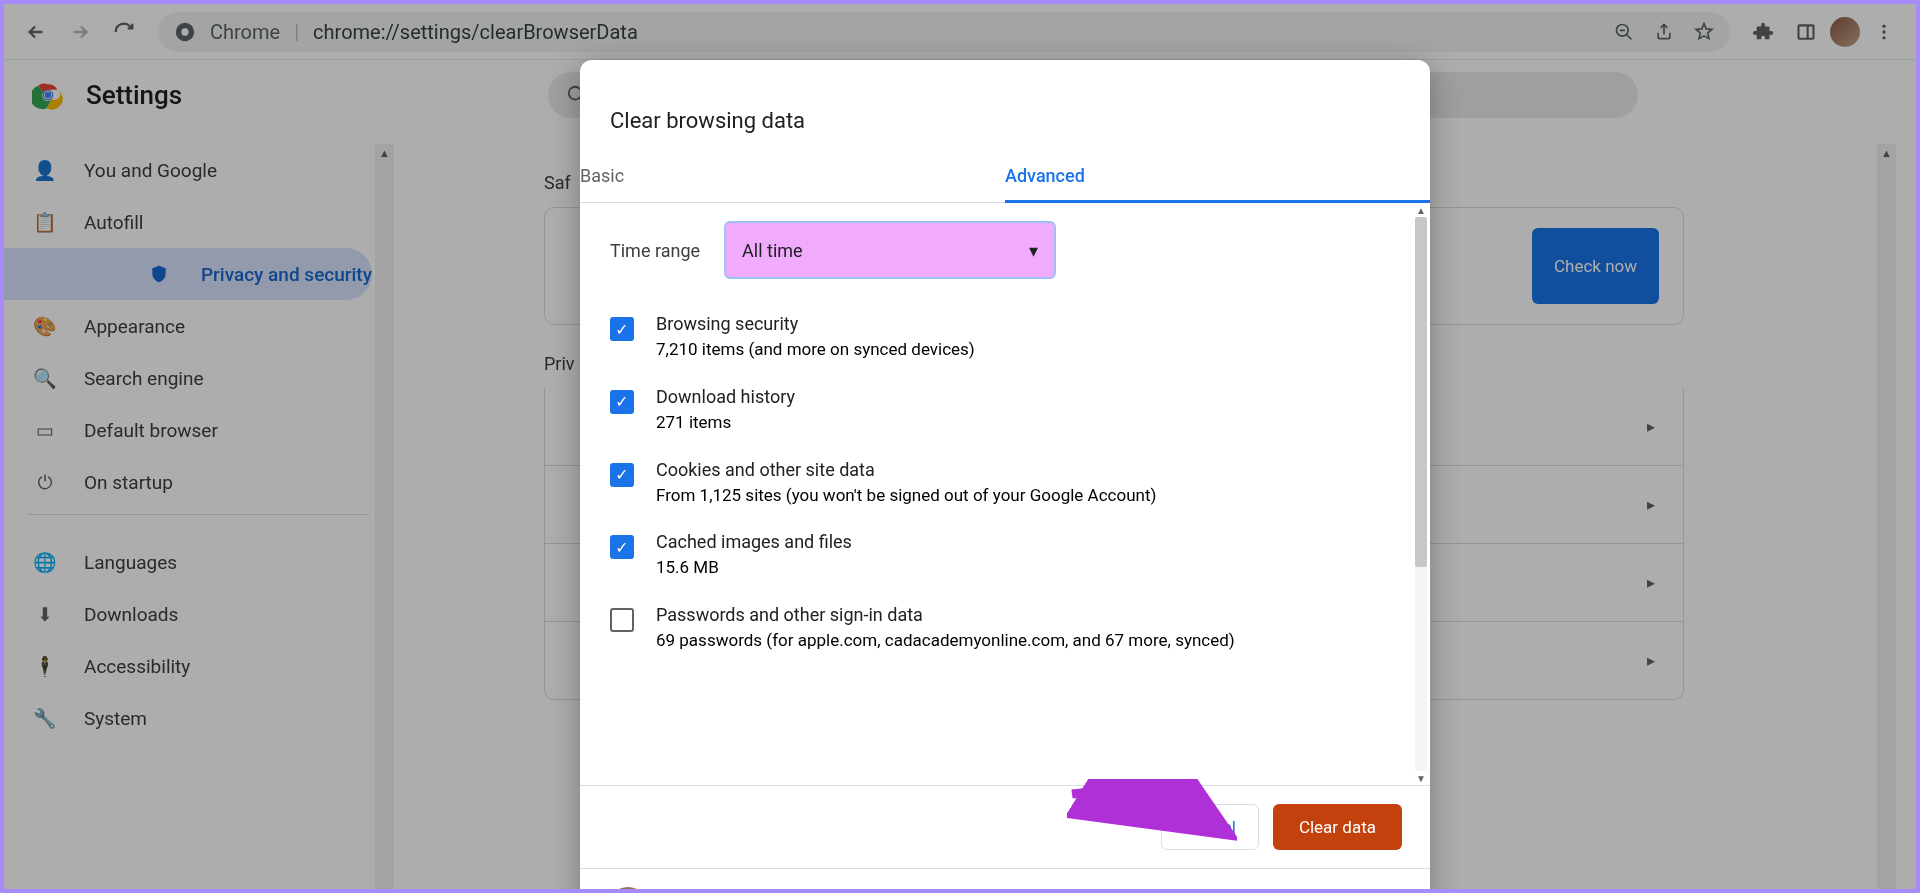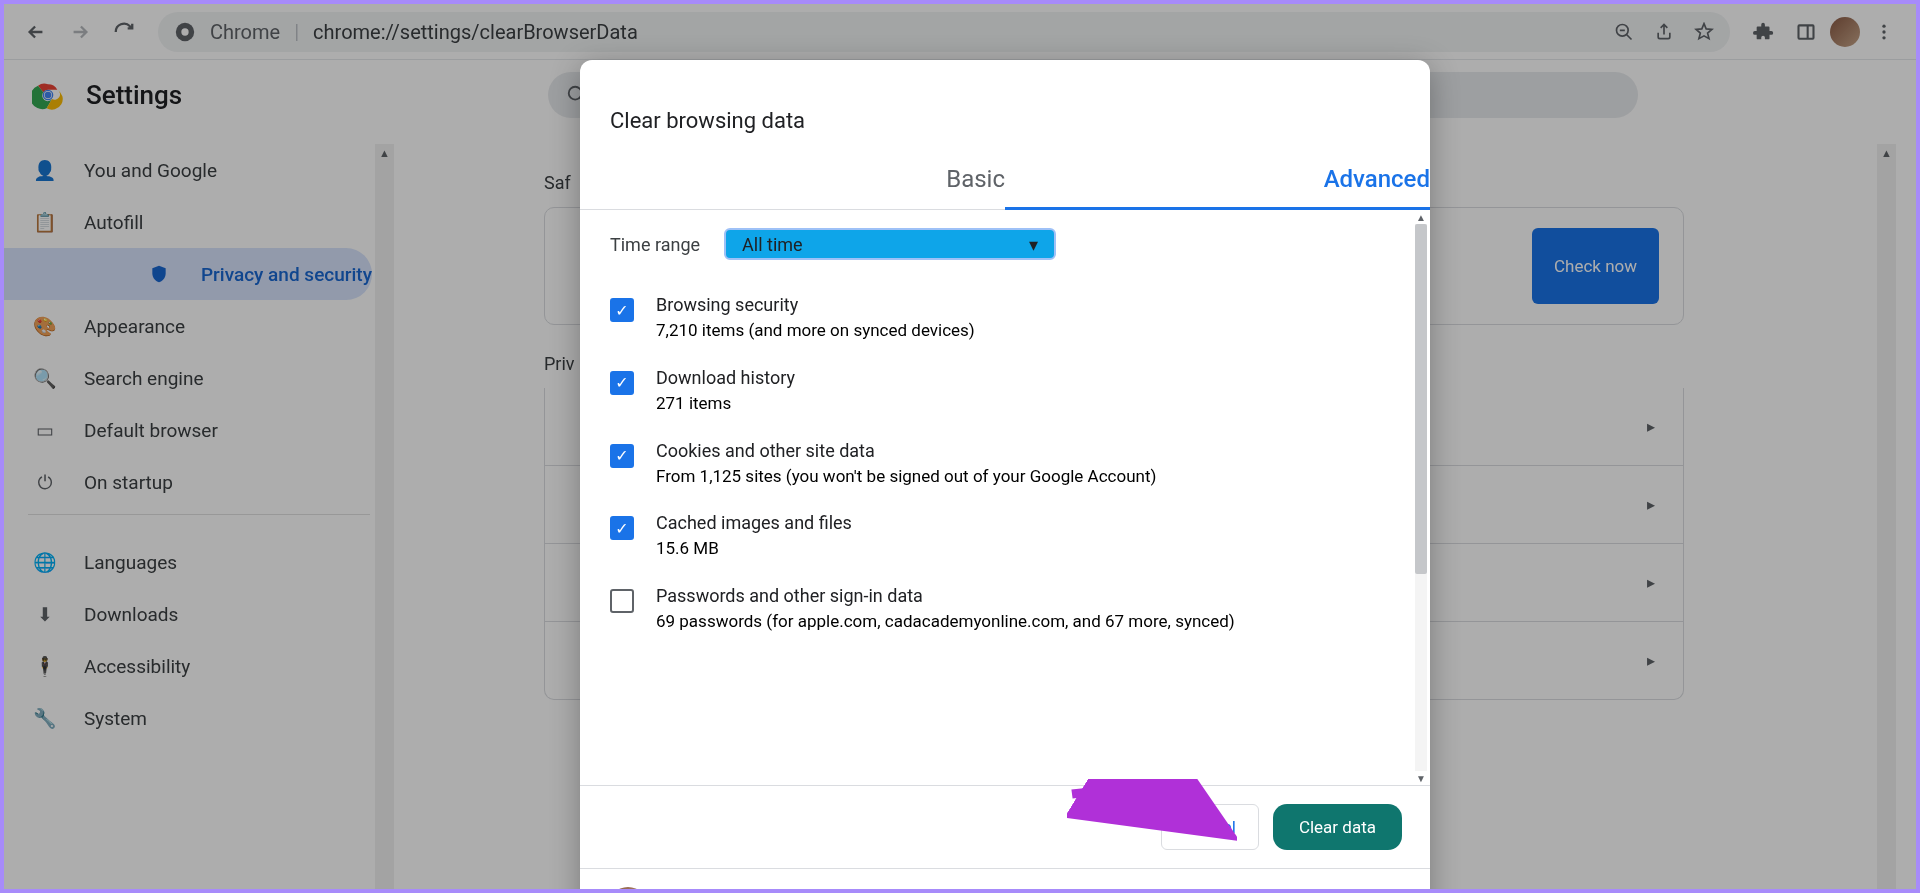"Basic" .tab { font-size: 24px -> 18px; text-align: right -> left }
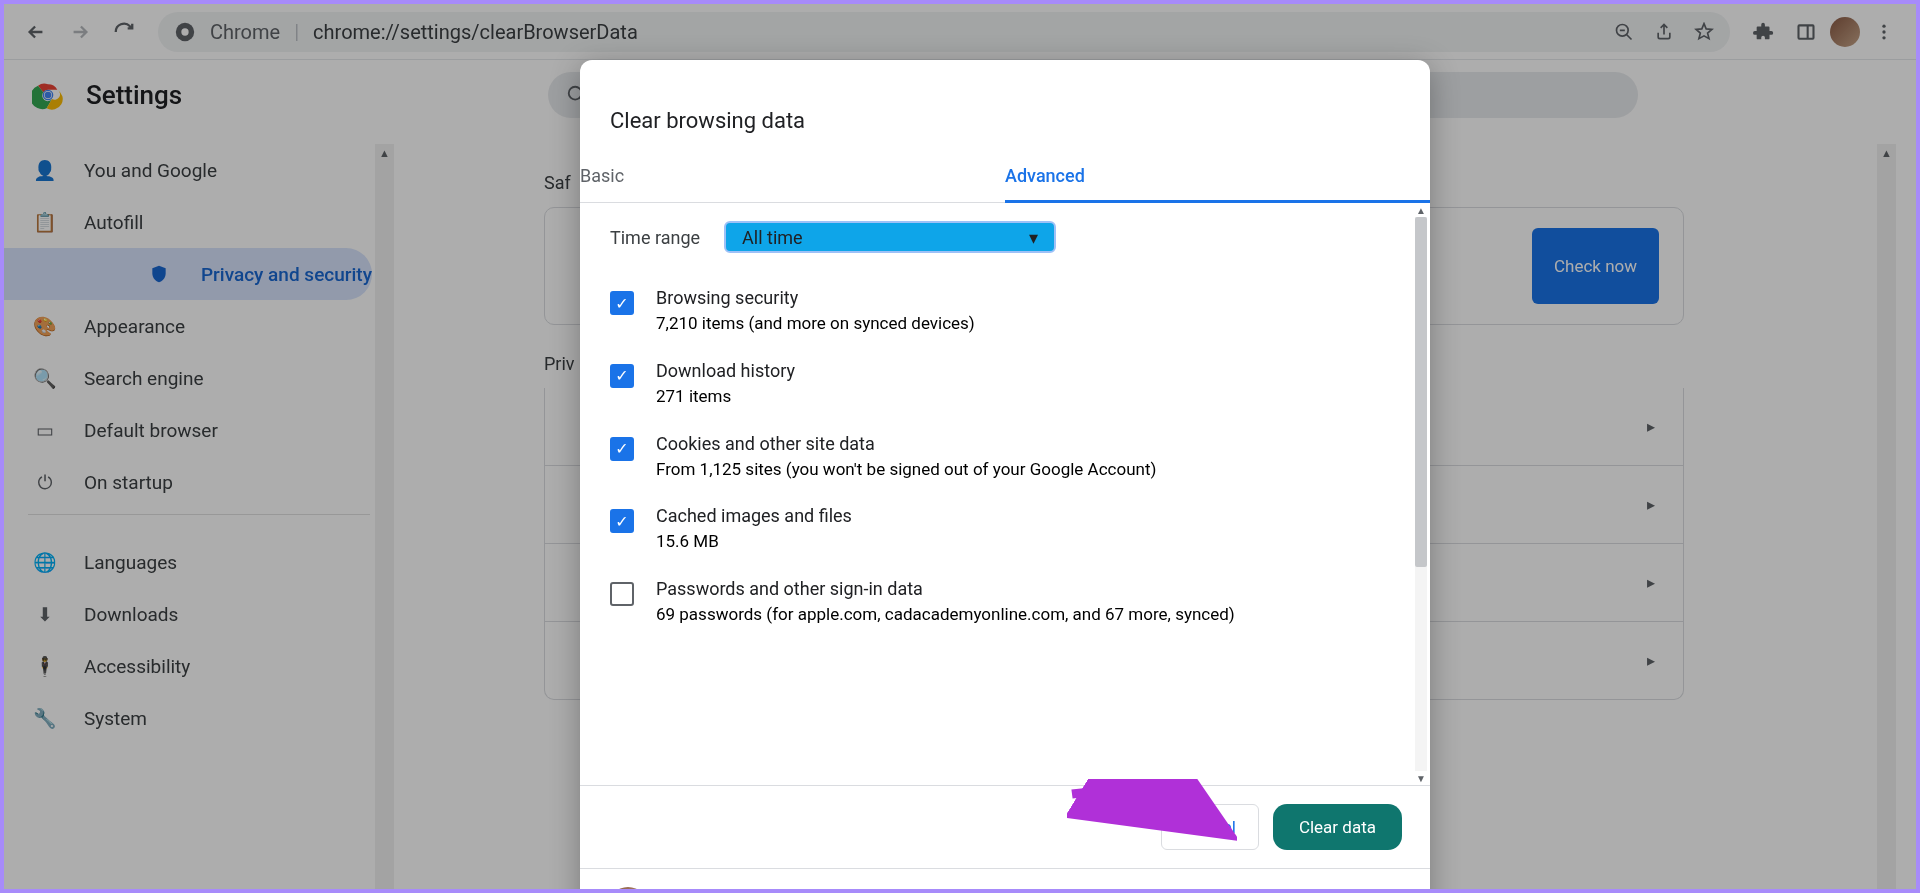"All time" .select { background: #0ea5e9 -> #f0abfc; height: 32px -> 58px }
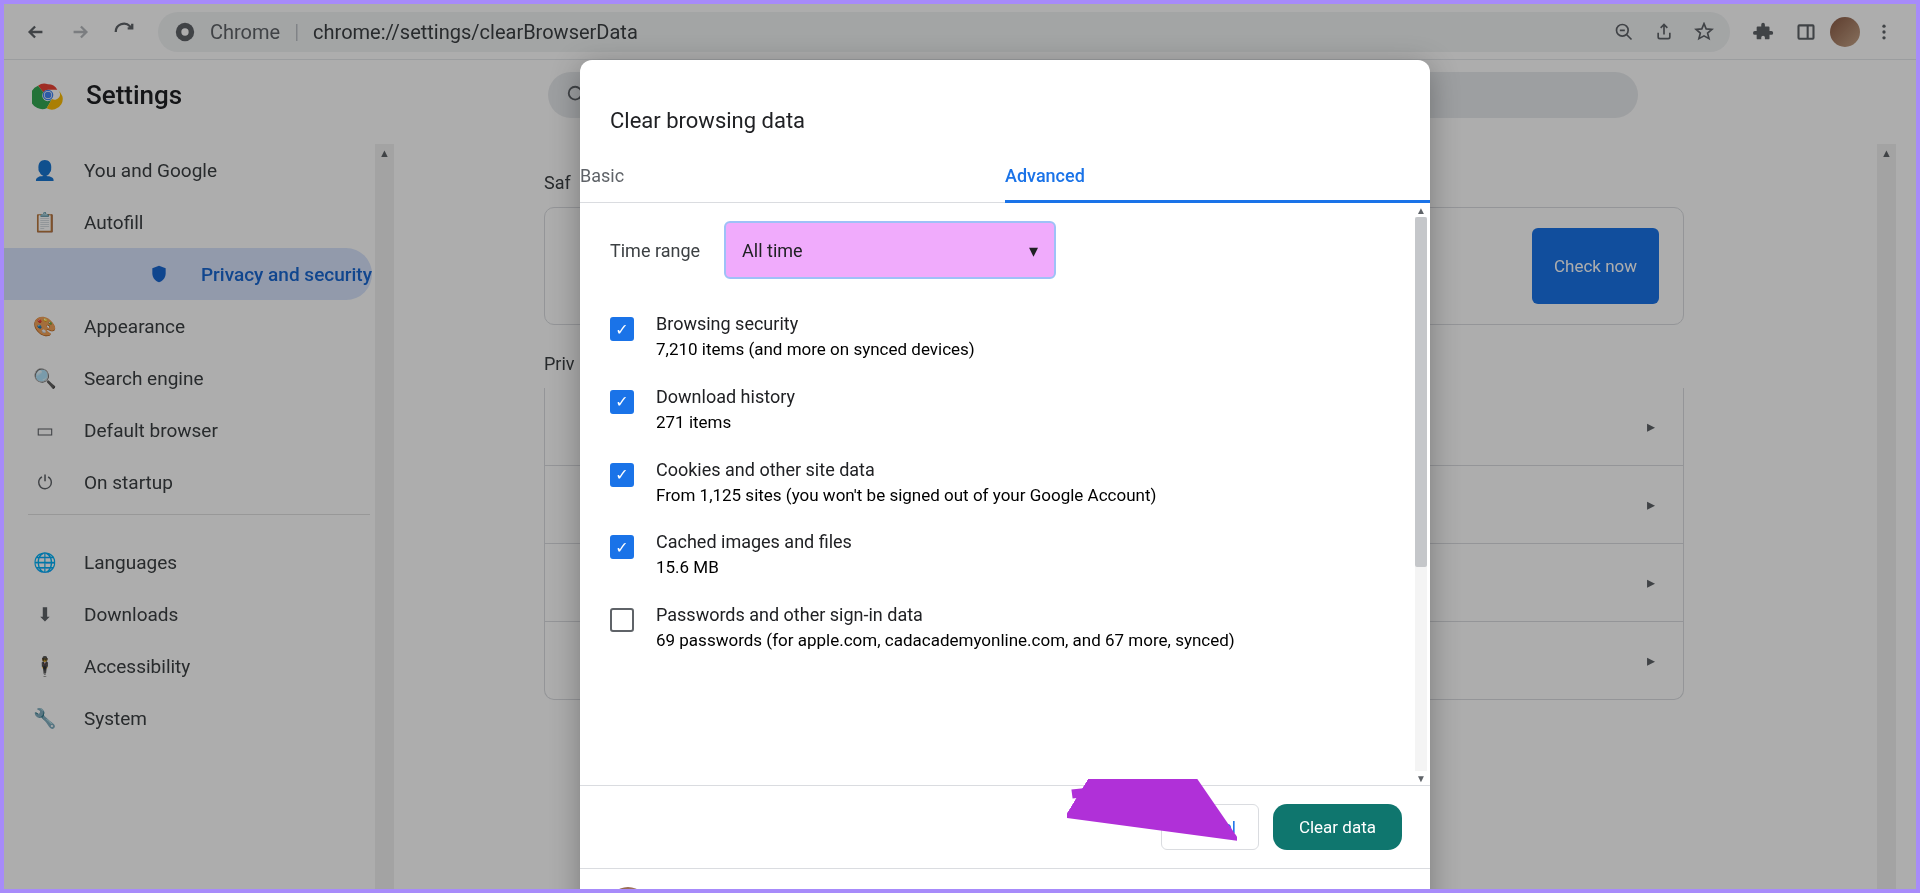"Clear data" .btn-primary { background: #0f766e -> #c2410c; border-radius: 14px -> 6px }
